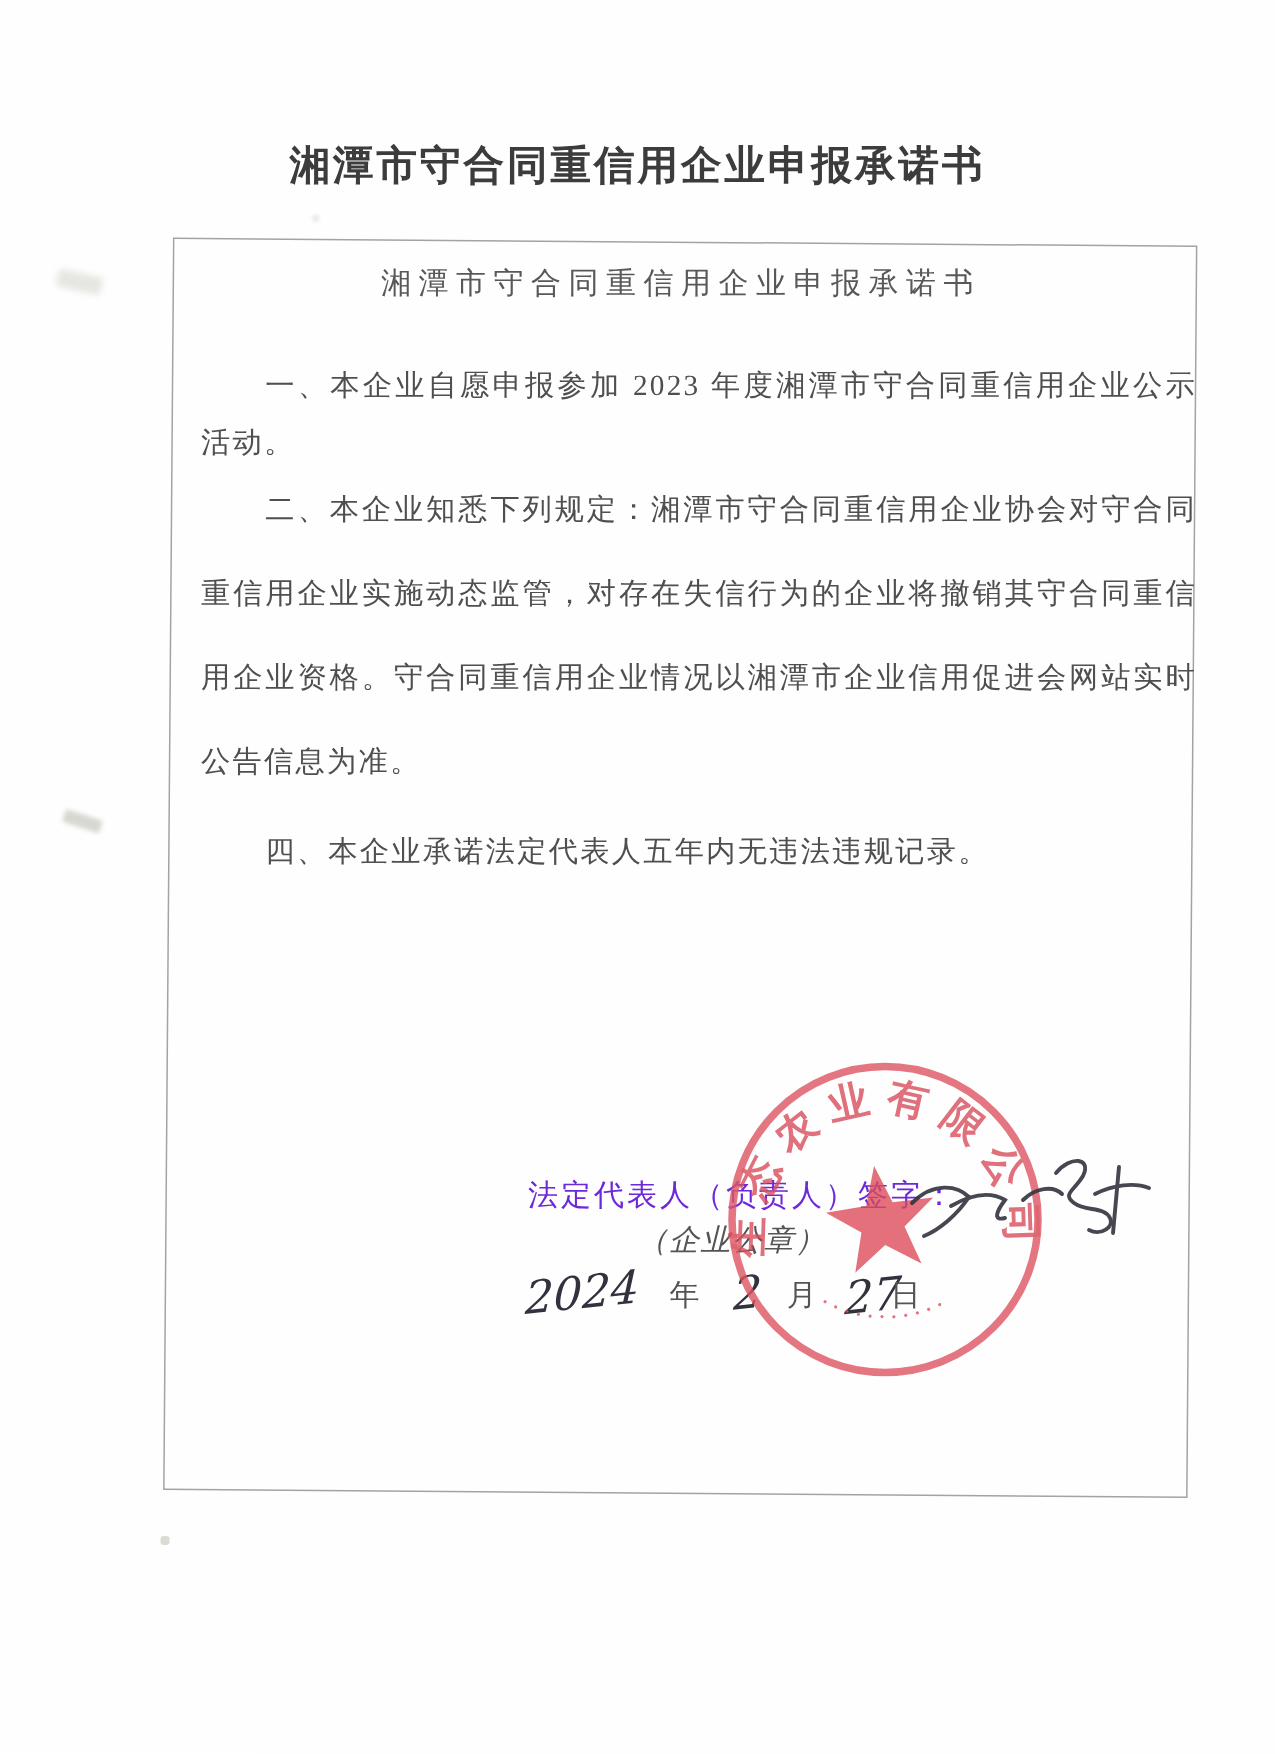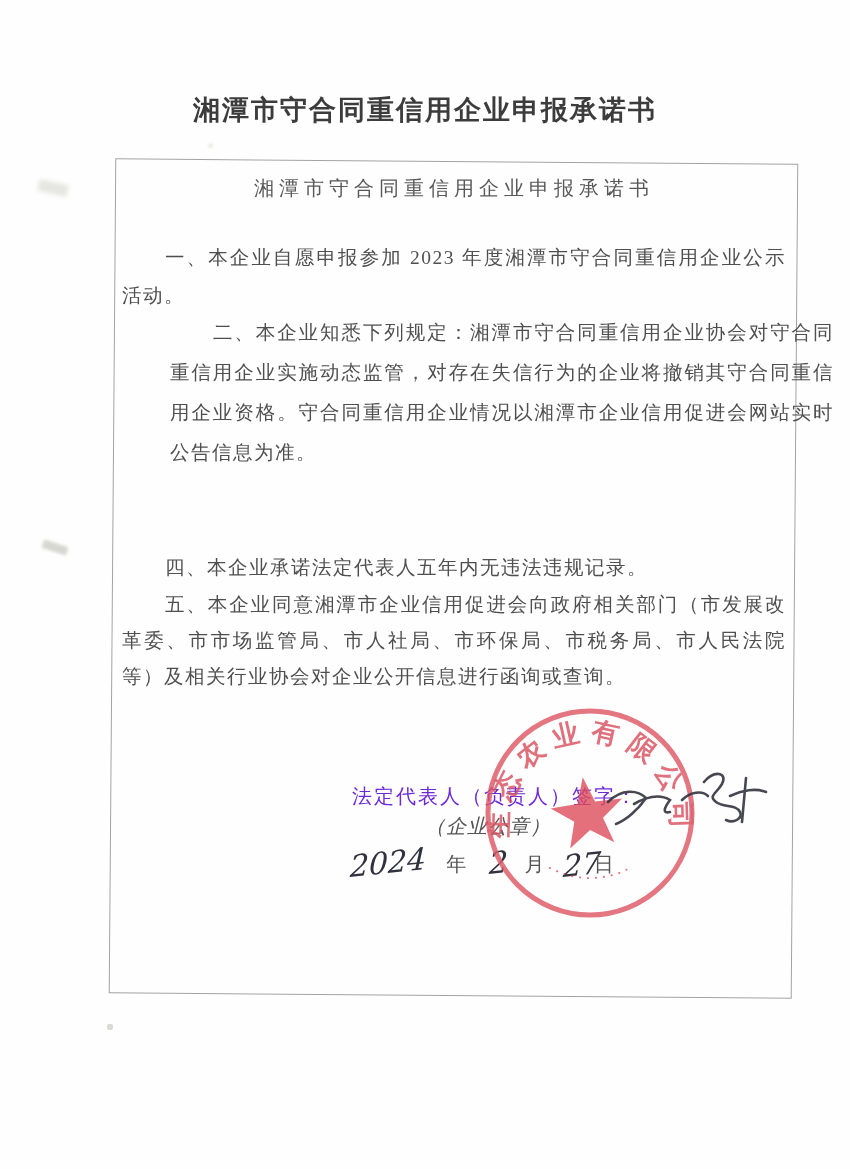"一、本企业自愿申报参加 2023 年度湘潭市守合同重信用企业公示活动。" .para { left: 2px -> 14px }
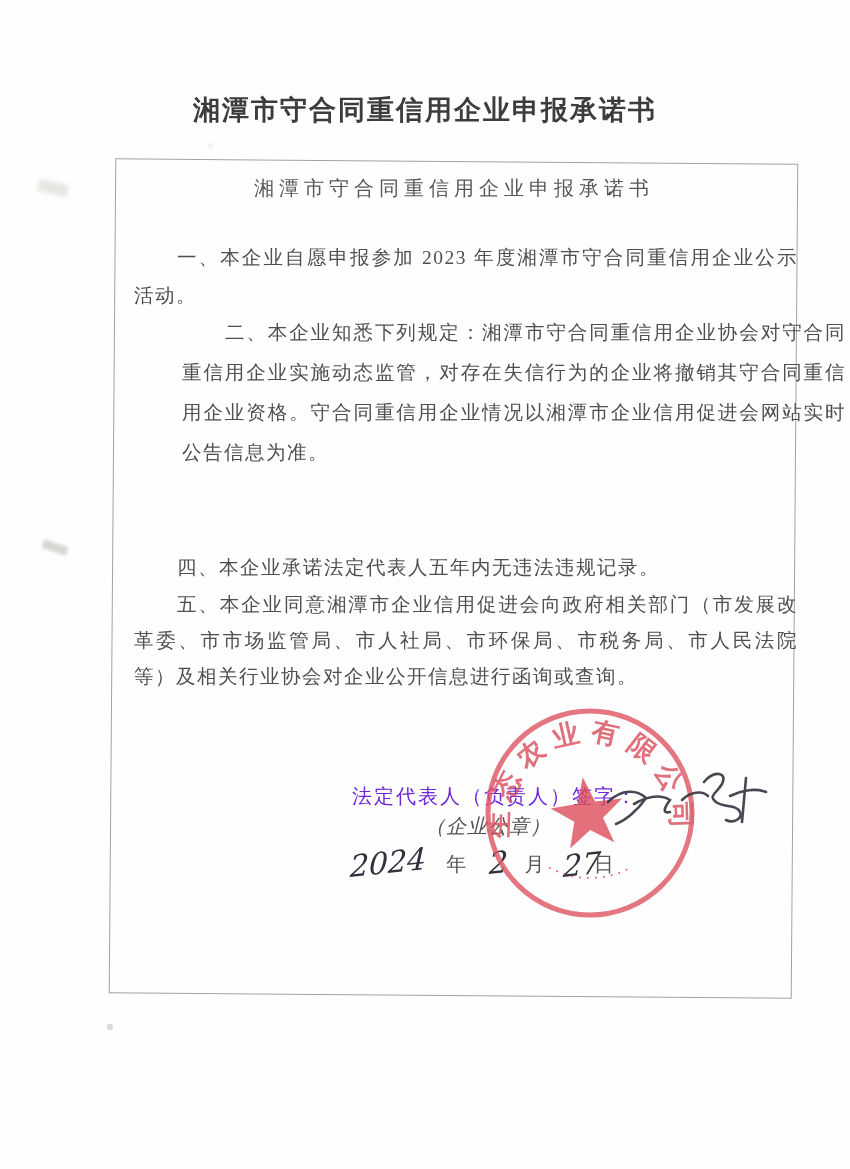"二、本企业知悉下列规定：湘潭市守合同重信用企业协会对守合同重信用企业实施动态监管" .p2 { line-height: 40px -> 56px; margin-left: 48px -> none }
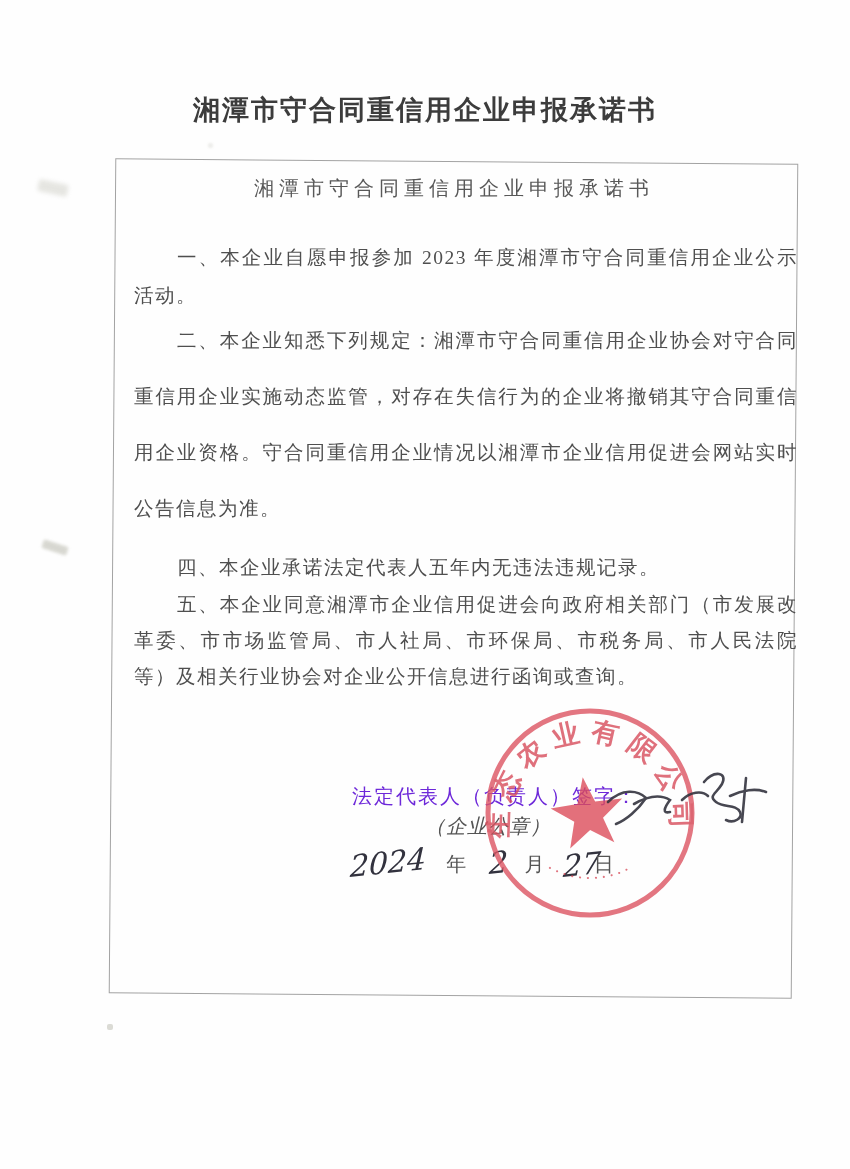"五、本企业同意湘潭市企业信用促进会向政府相关部门（市发展改革委、市市场监管局、市" p.para { html: <p>五、本企业同意湘潭市企业信用促进会向政府相关部门（市发展改革委、市市场监管局、市人社局、市环保局、市税务局、市人民法院等）及相关行业协会对企业公开信息进行函询或查询。</p> -> none }
